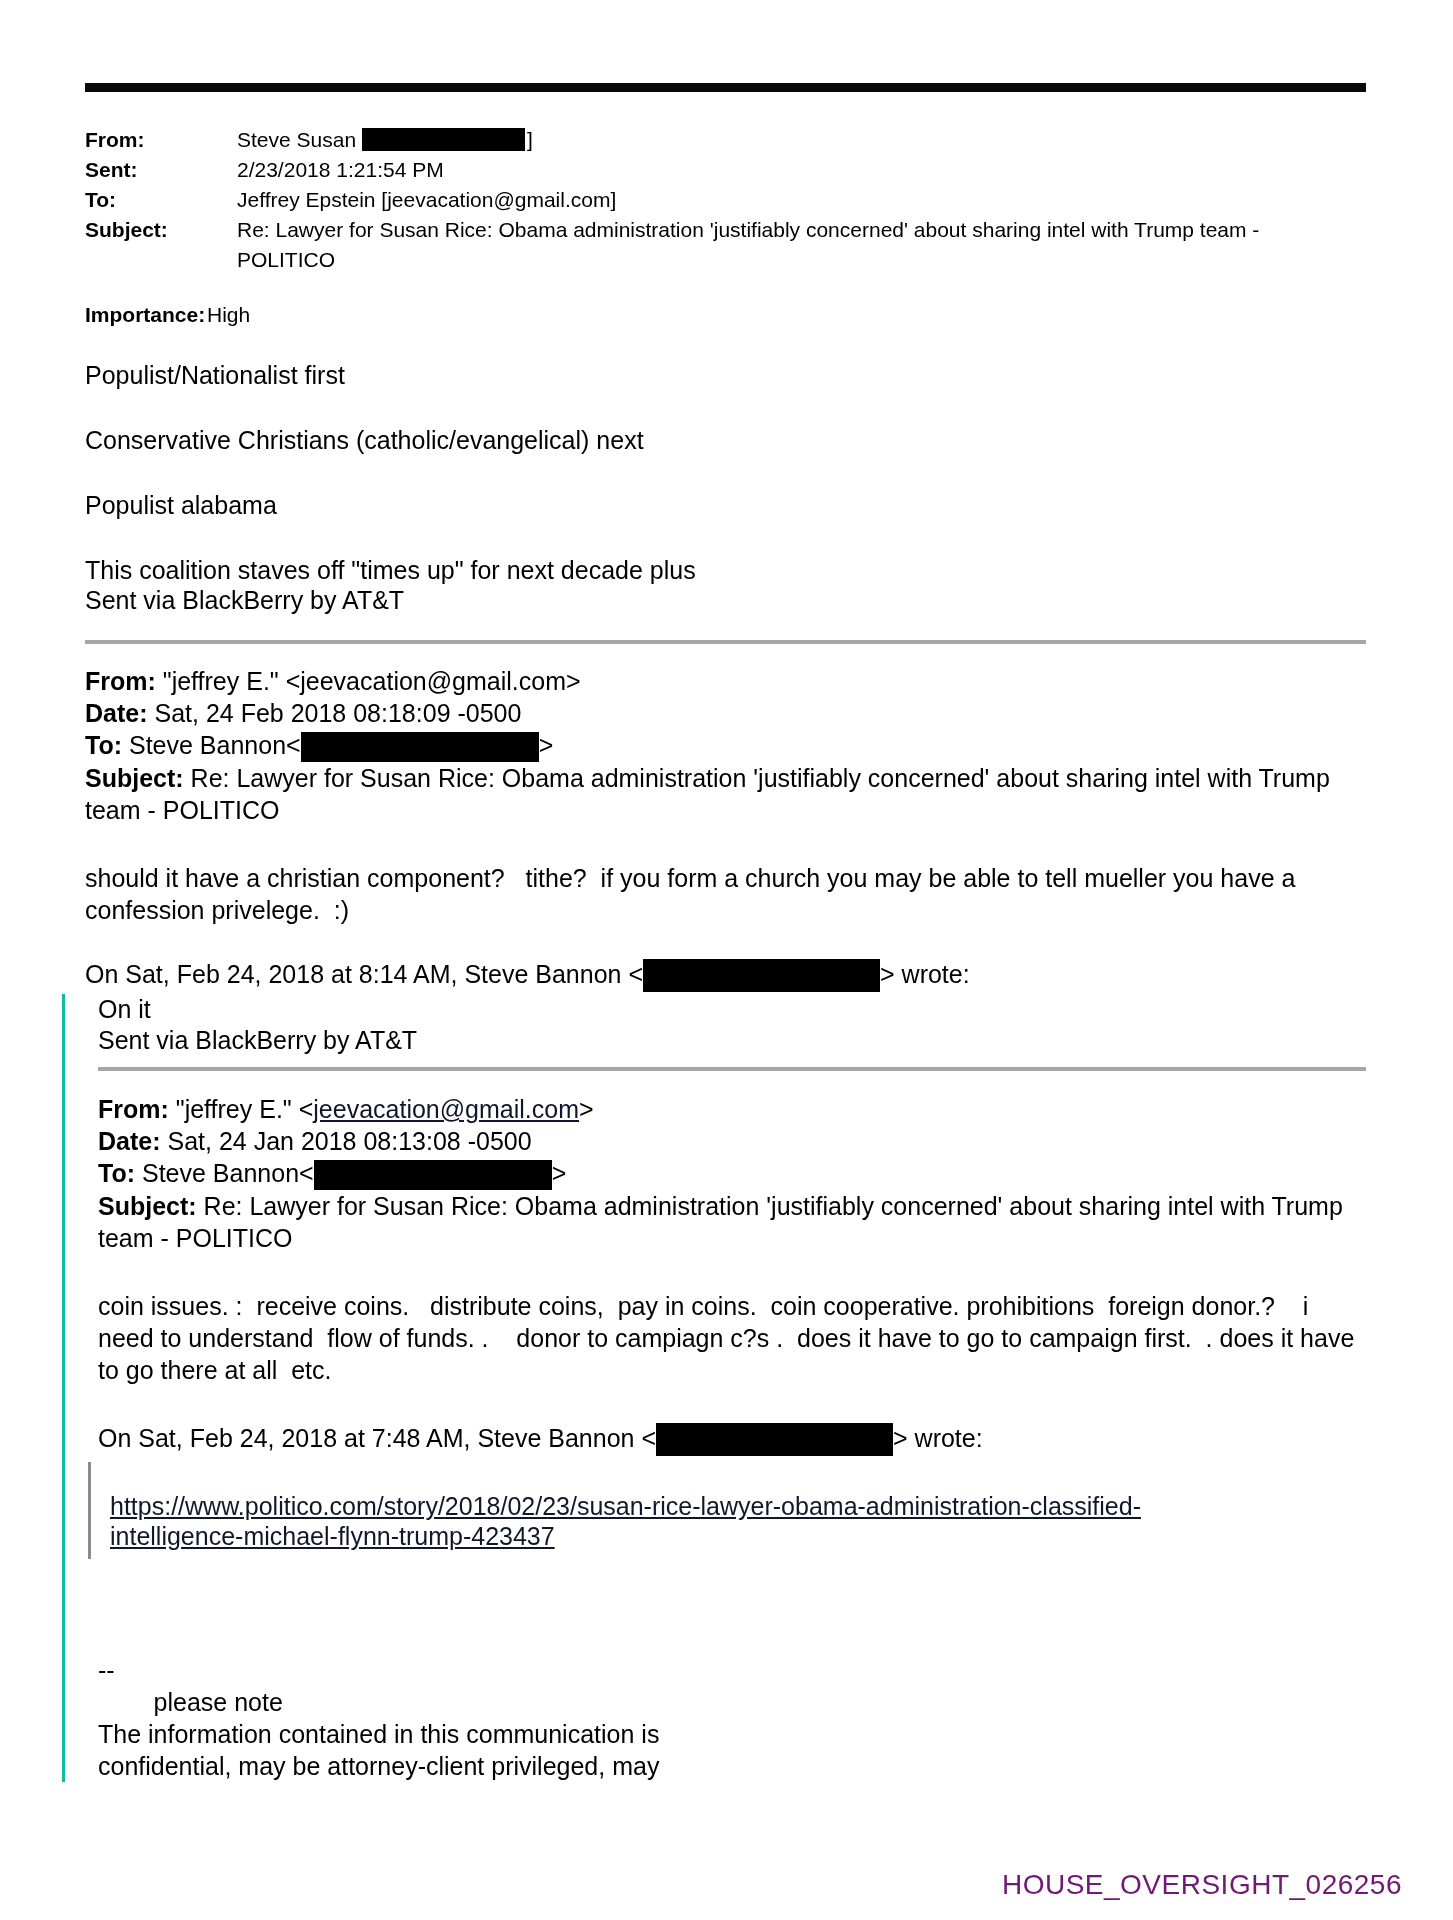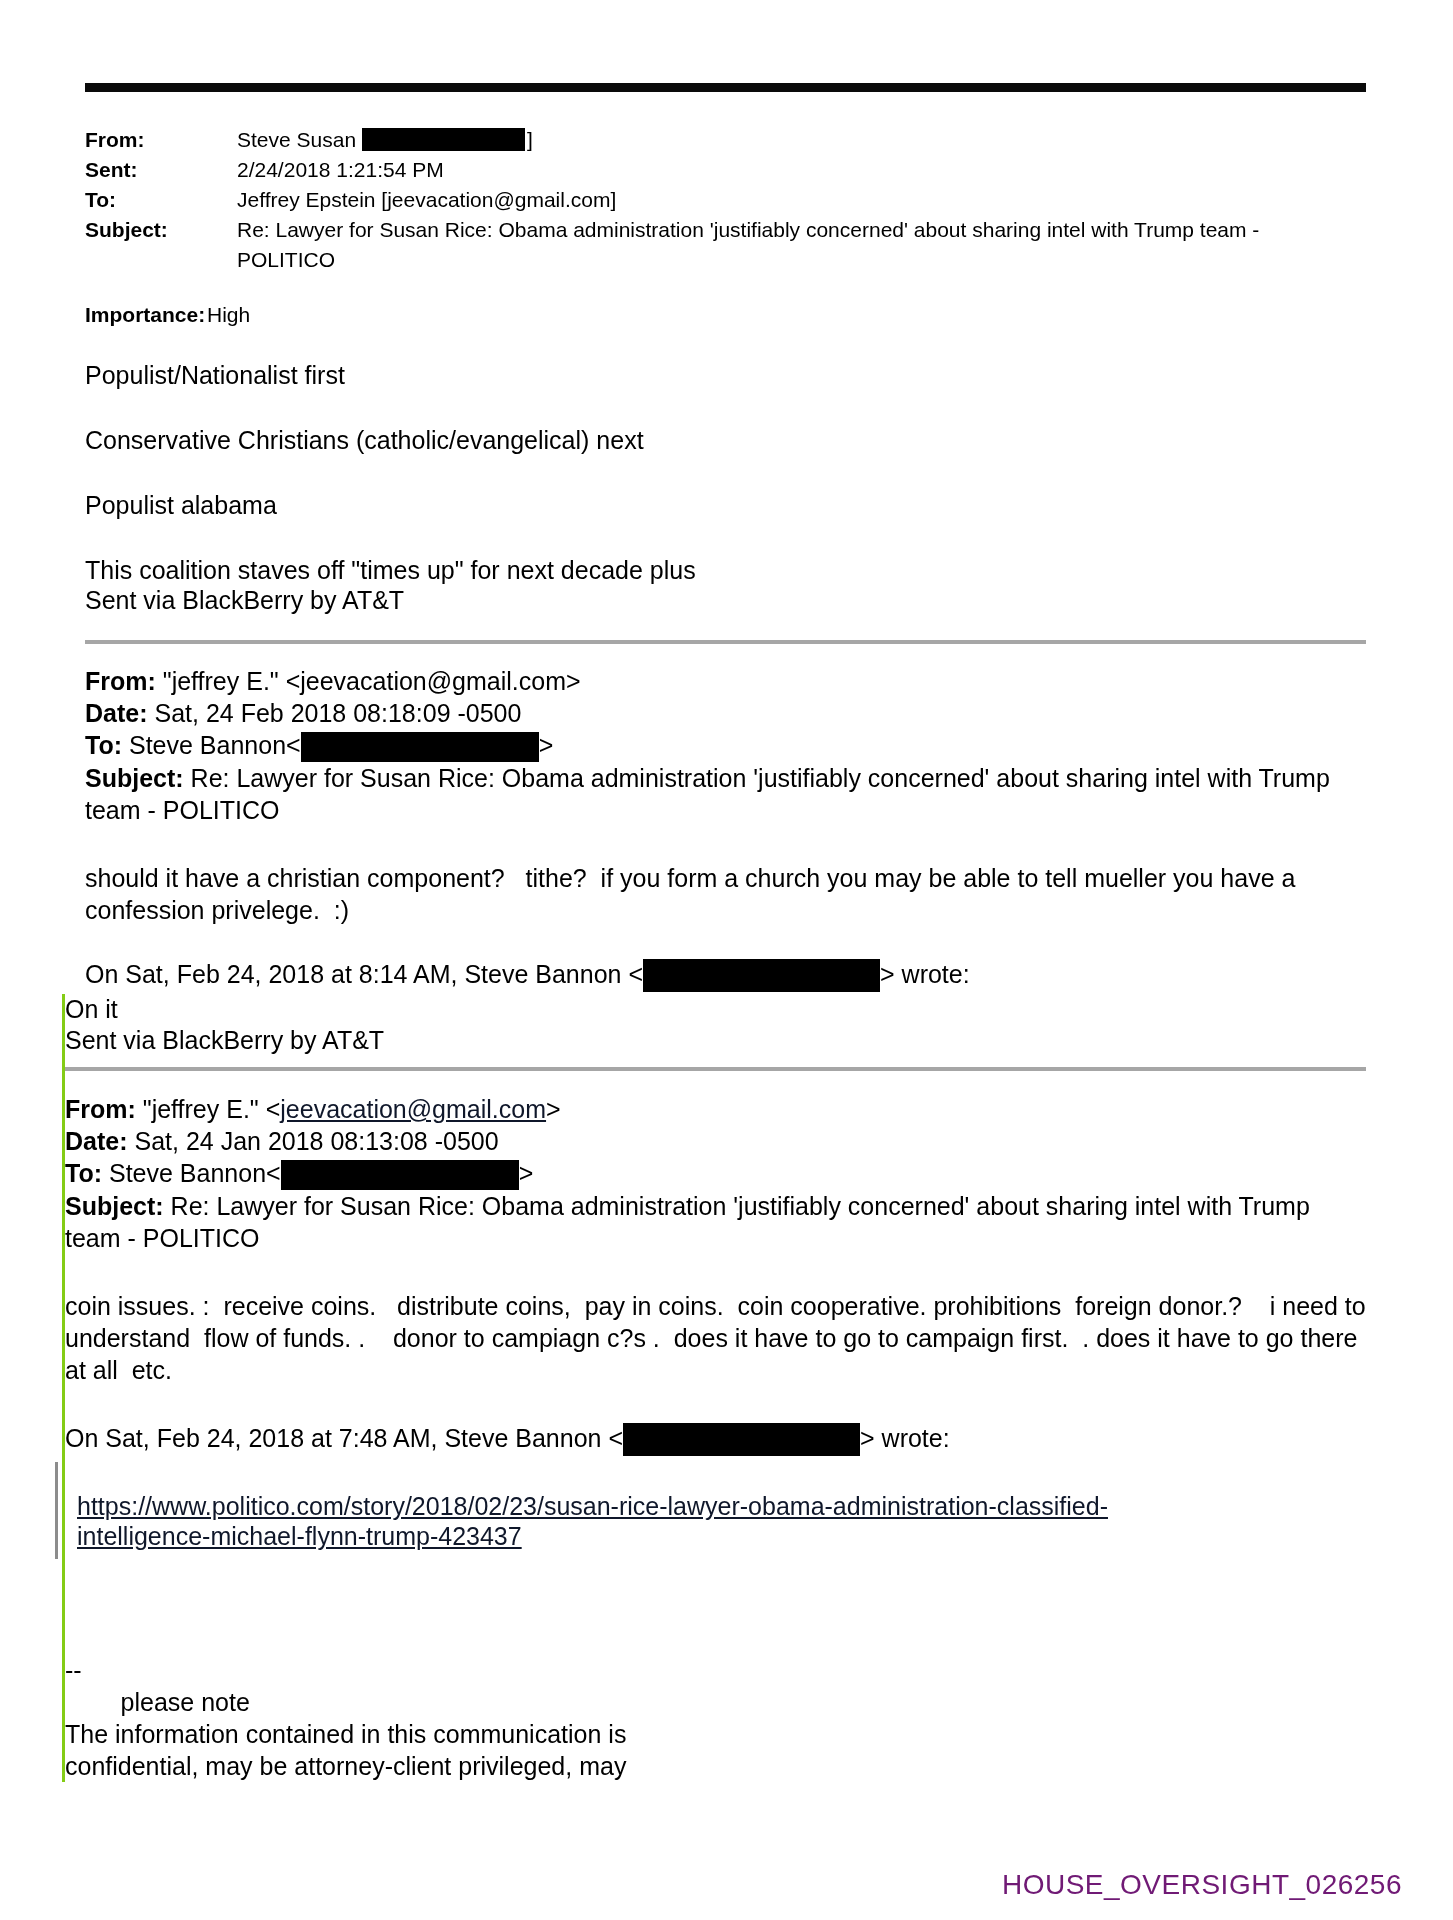"2/24/2018 1:21:54 PM" span.hdr-value { text: 2/24/2018 -> 2/23/2018 }
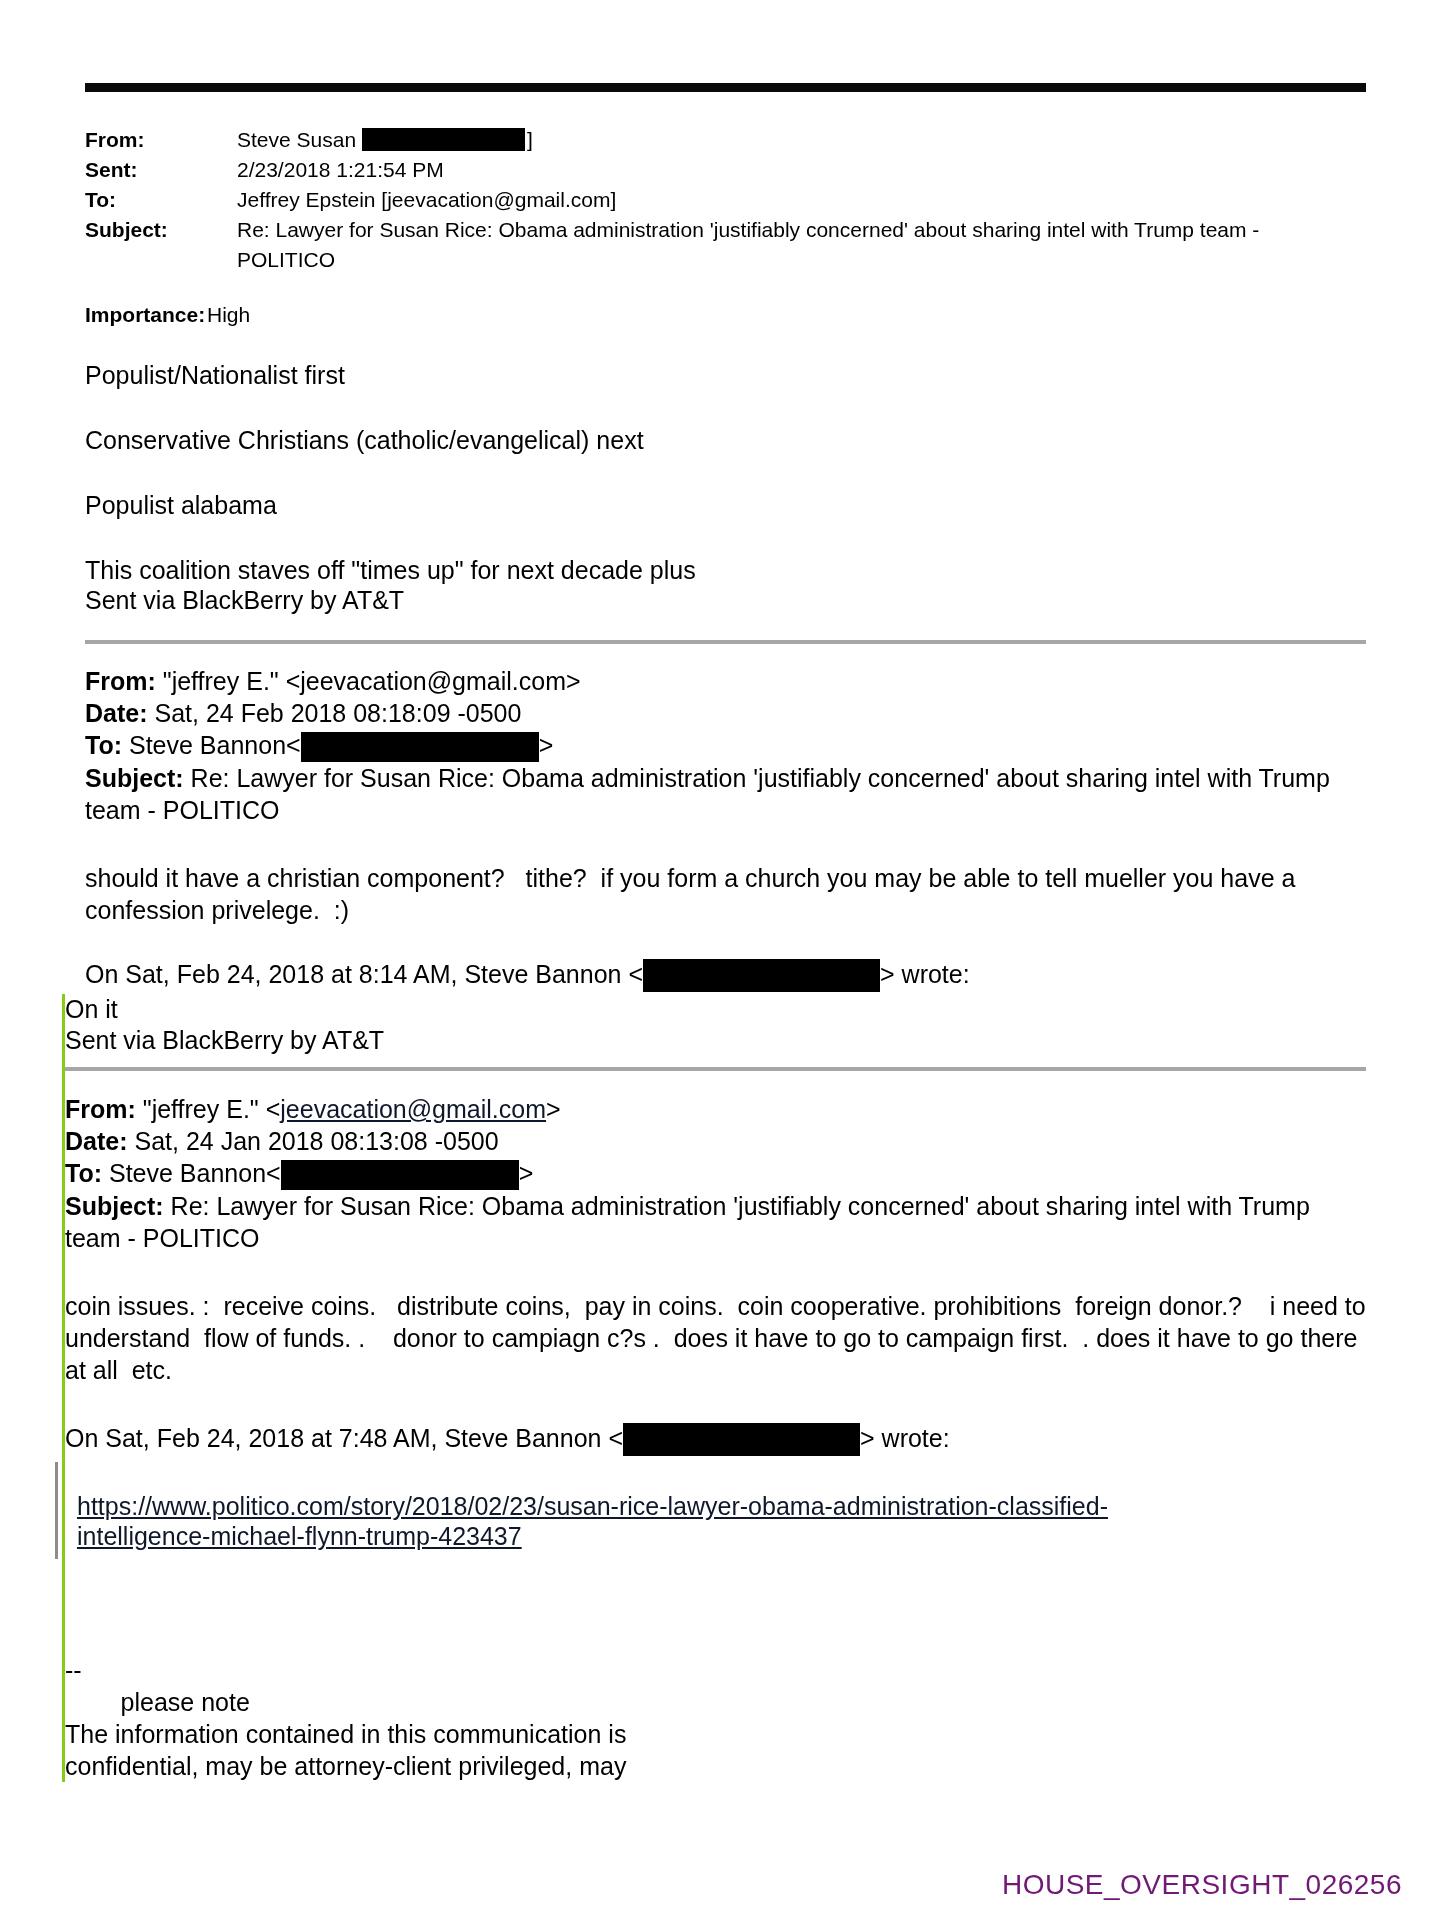"On it" .bq1 { border-left: 3px solid #84cc16 -> 3px solid #14b8a6; padding-left: none -> 33px }
